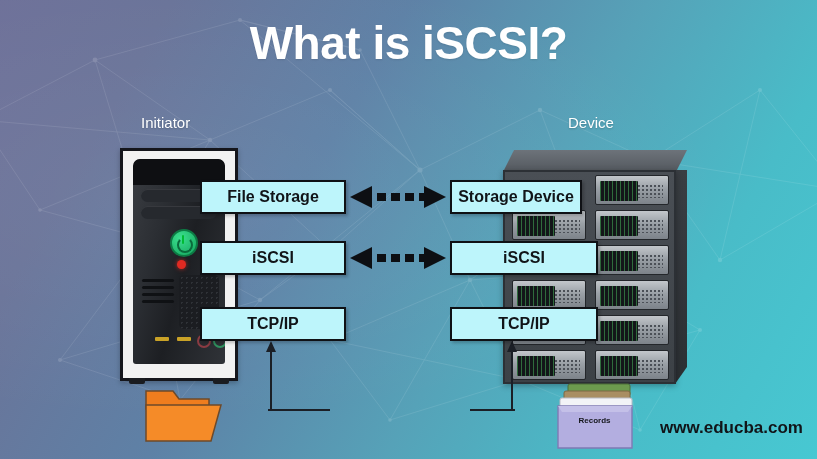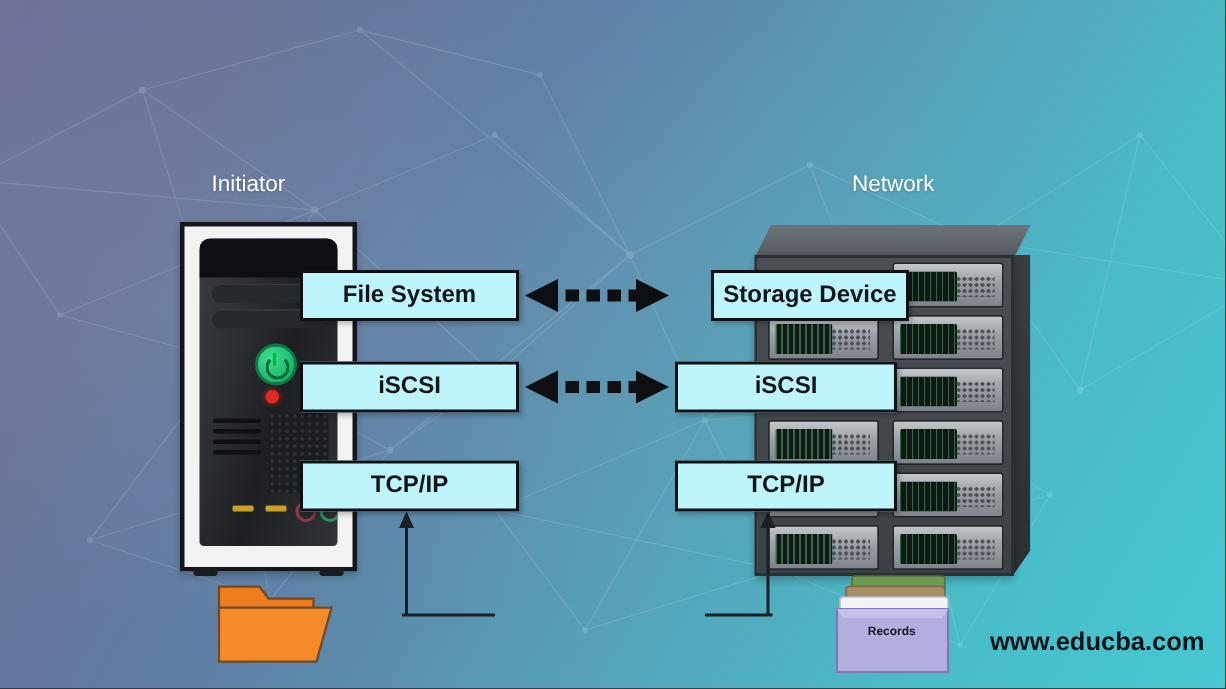"What is iSCSI?" div.title { html: none -> <div>What is iSCSI?</div> }
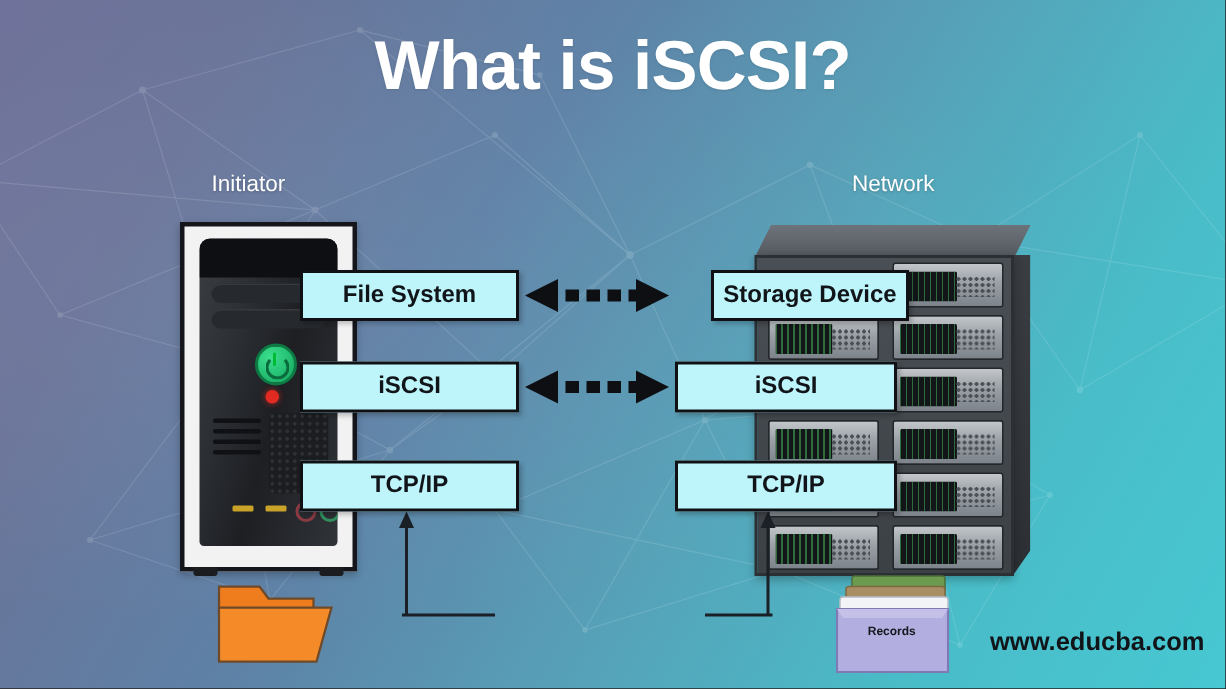"Network" div.side-label { text: Network -> Device }
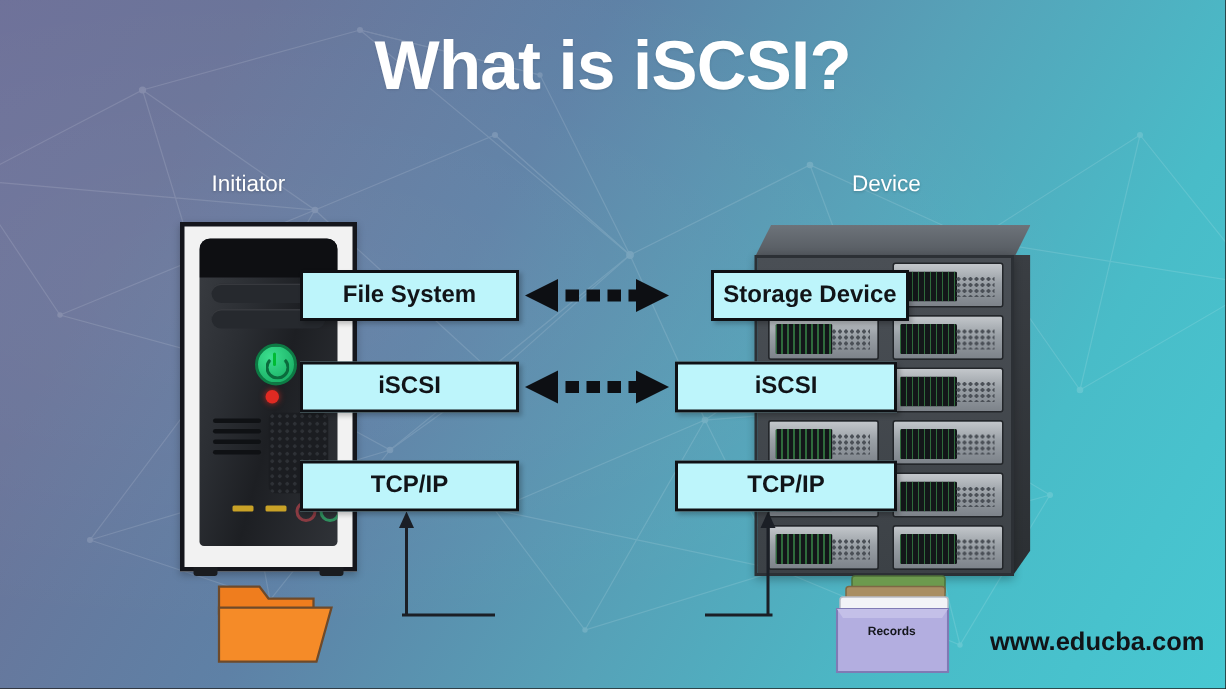"File System" div.pbox { text: System -> Storage }
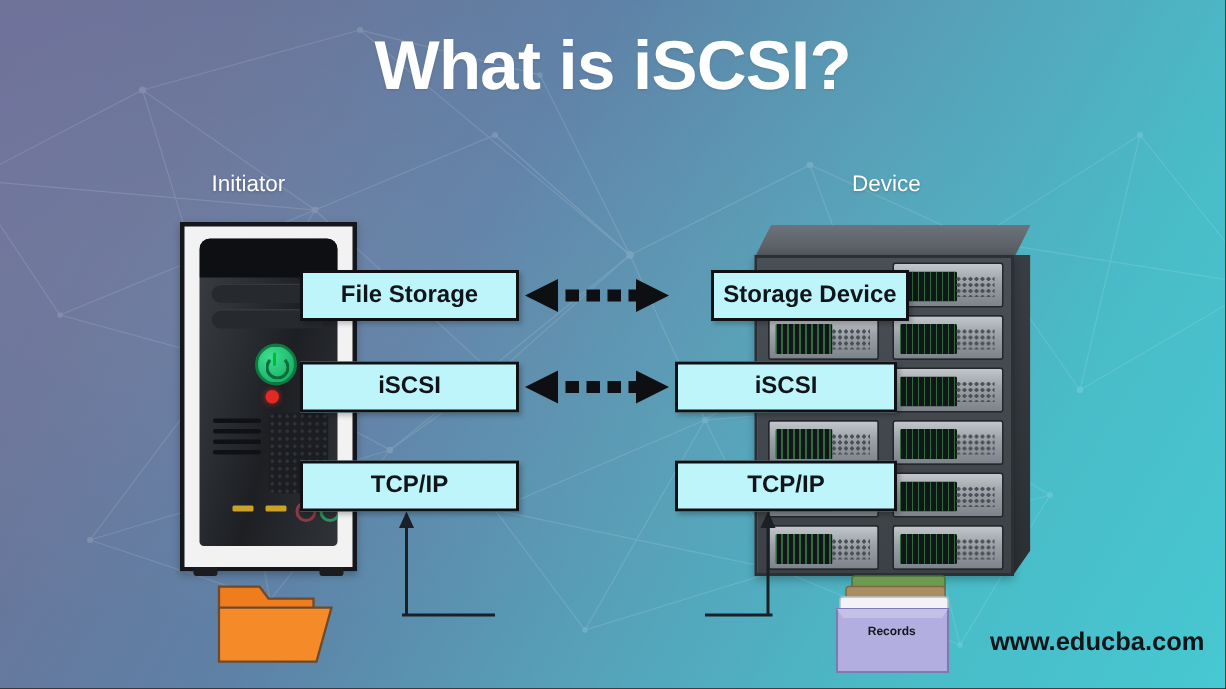"Storage Device" #box-sd { left: 474px -> 450px }
